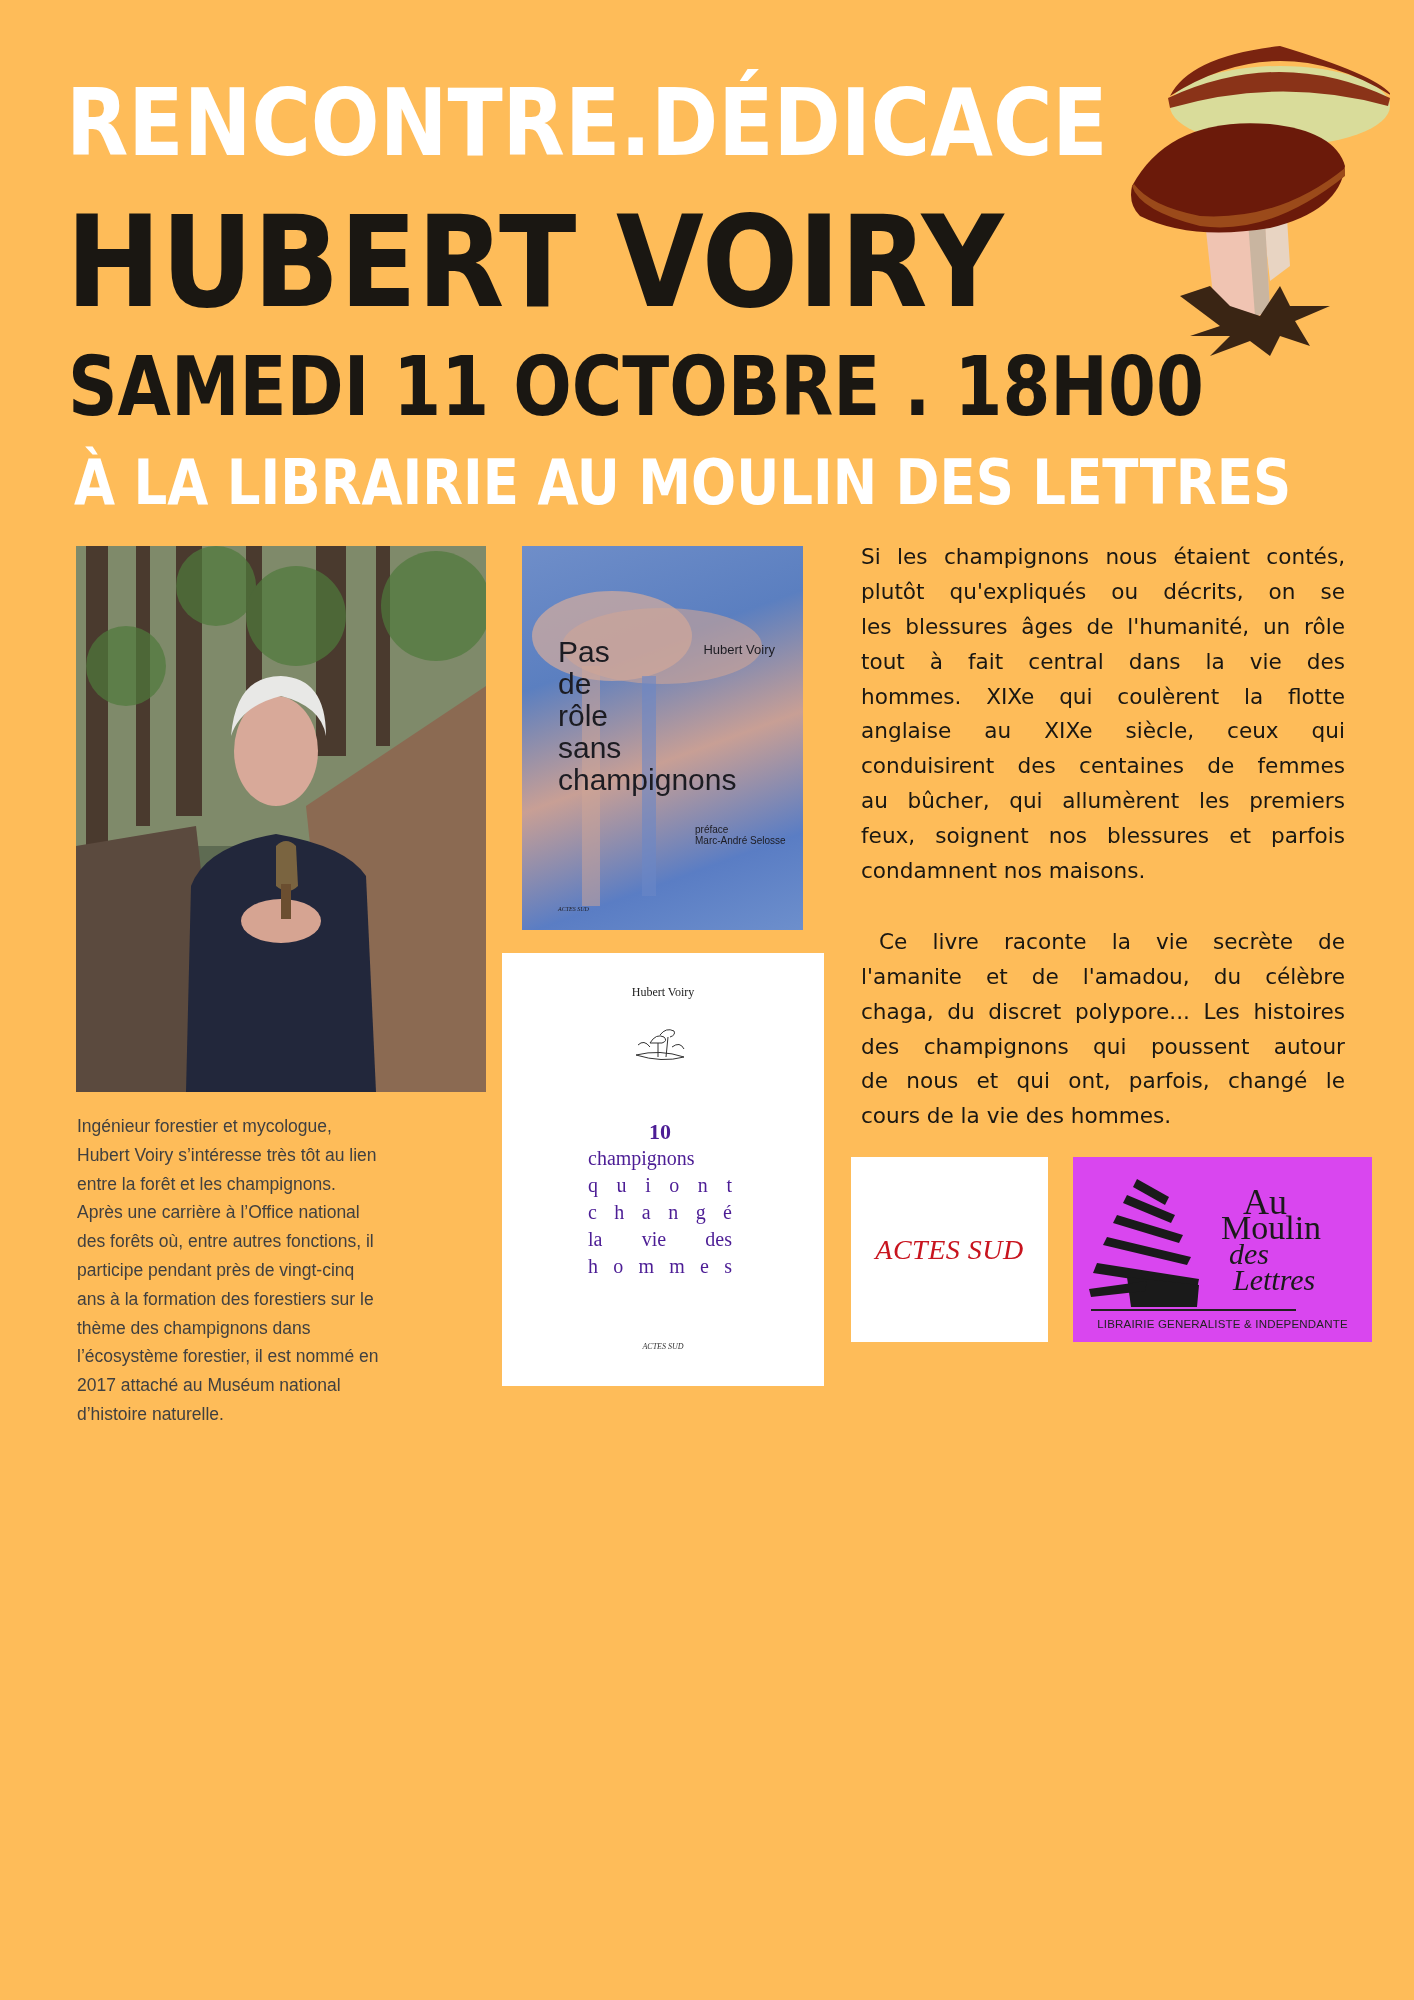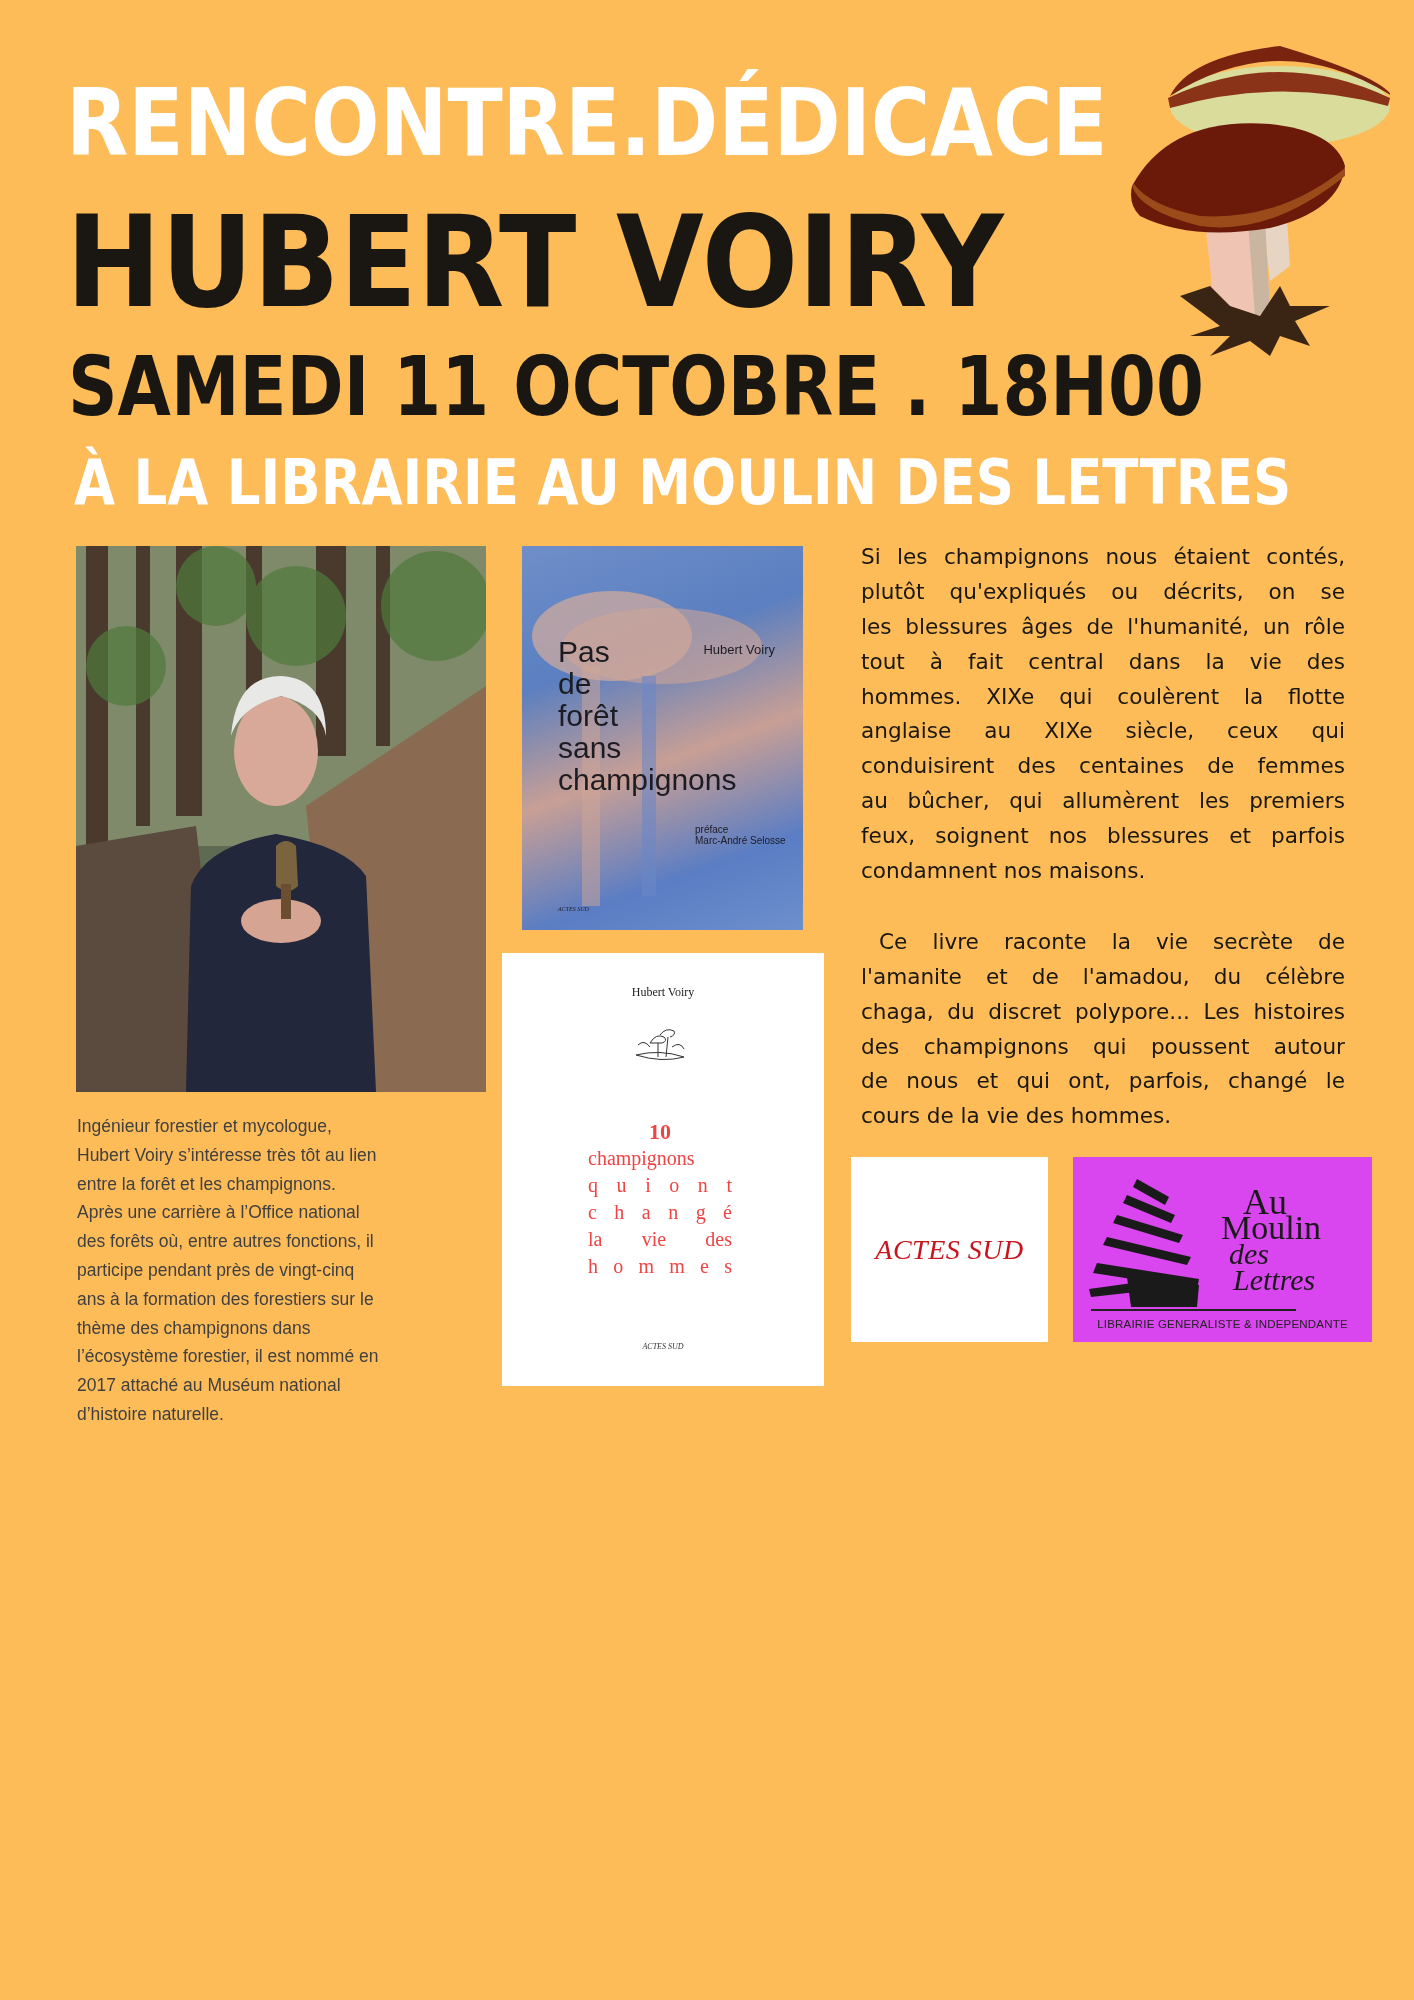"forêt" div { text: forêt -> rôle }
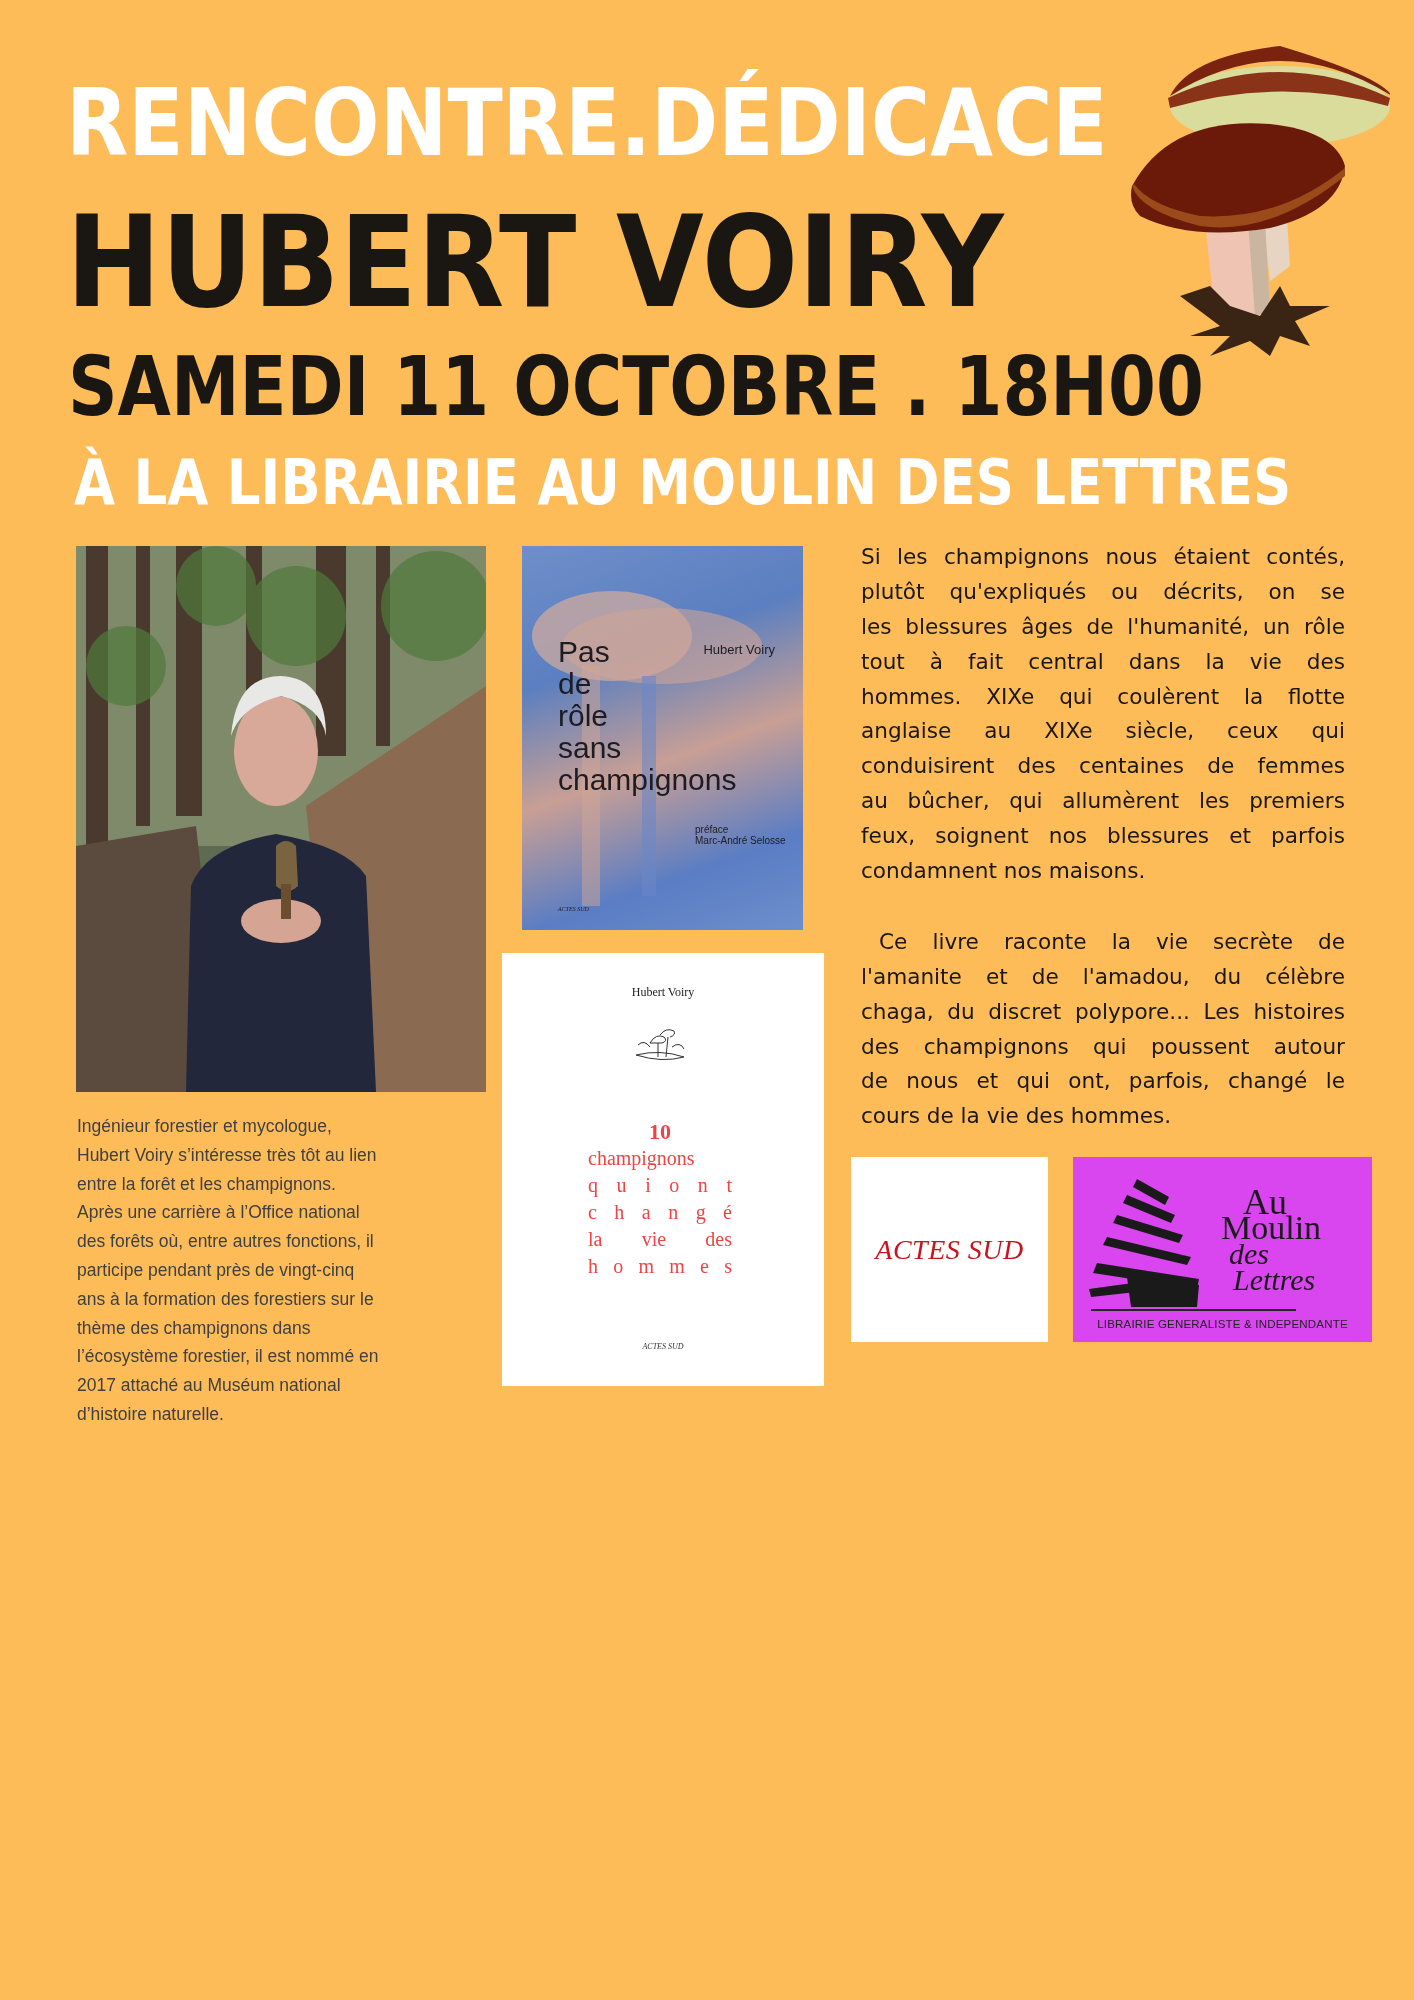"10" #book-cover-2 .b-title { color: #ef4444 -> #4c1d95 }
